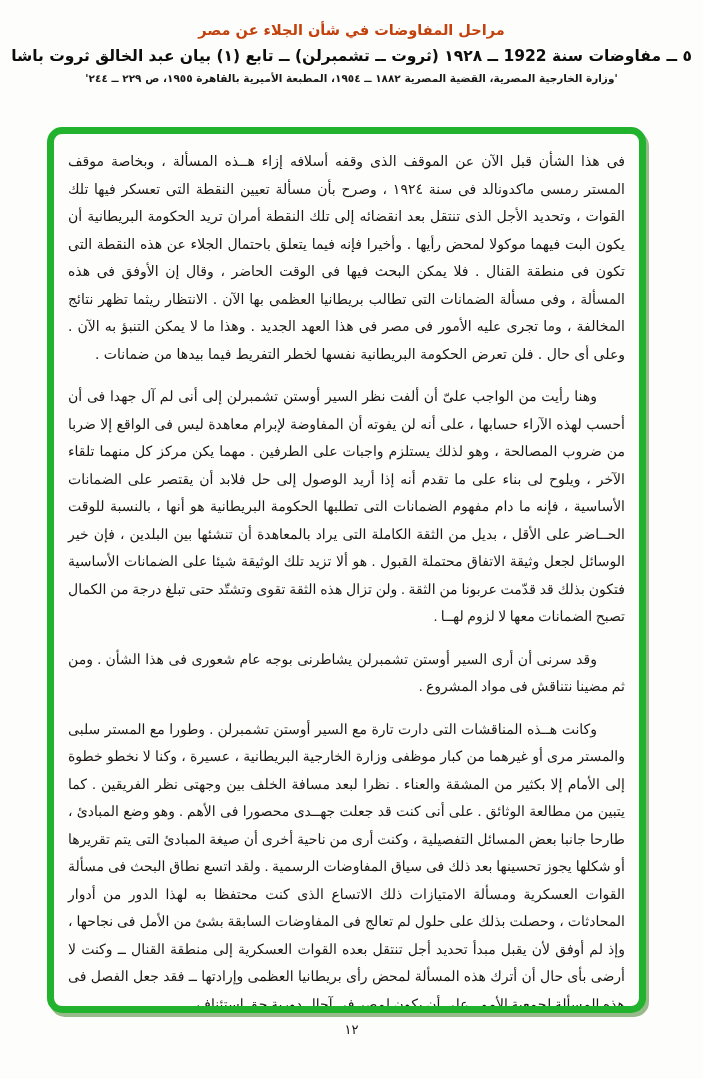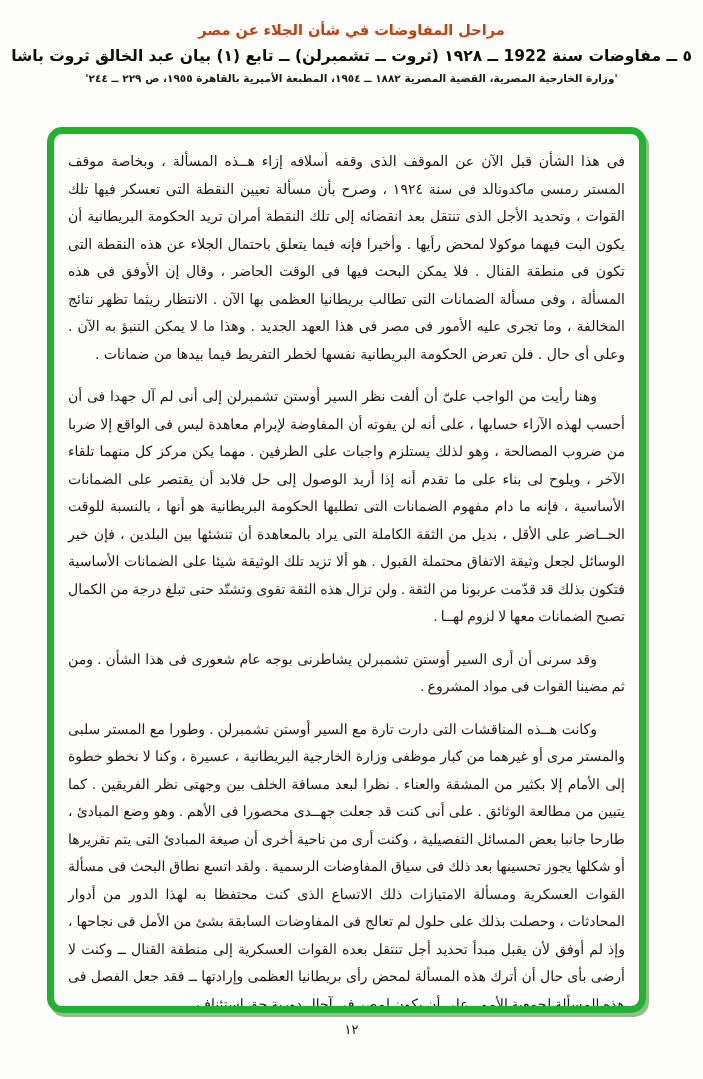"وقد سرنى أن أرى السير" p.para { text: القوات -> نتناقش }
